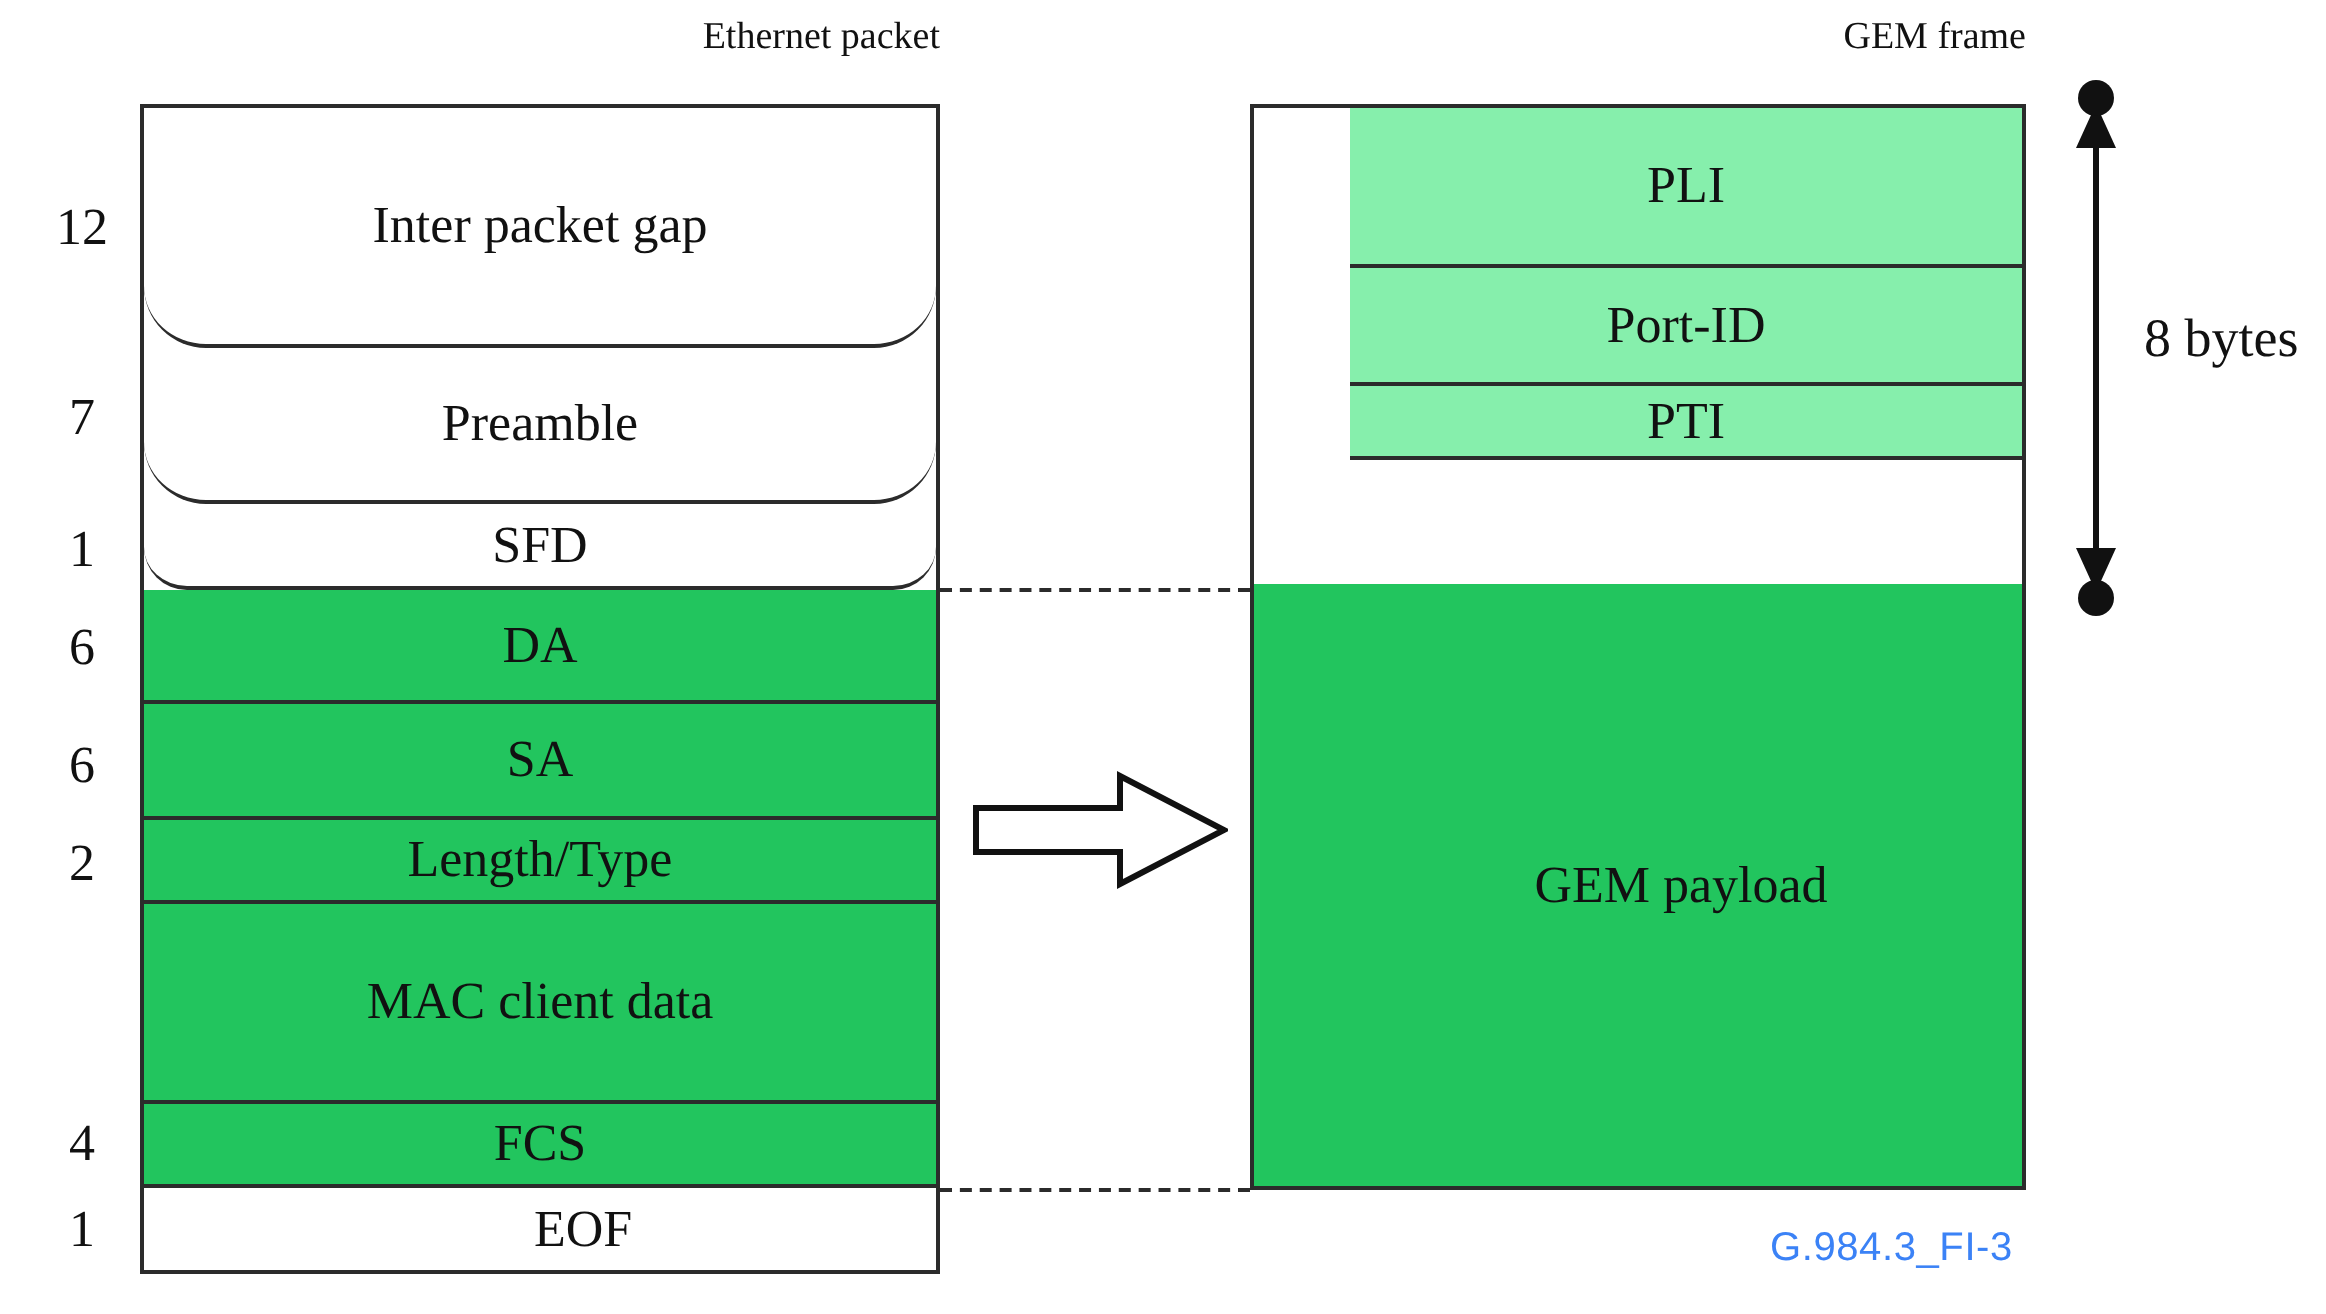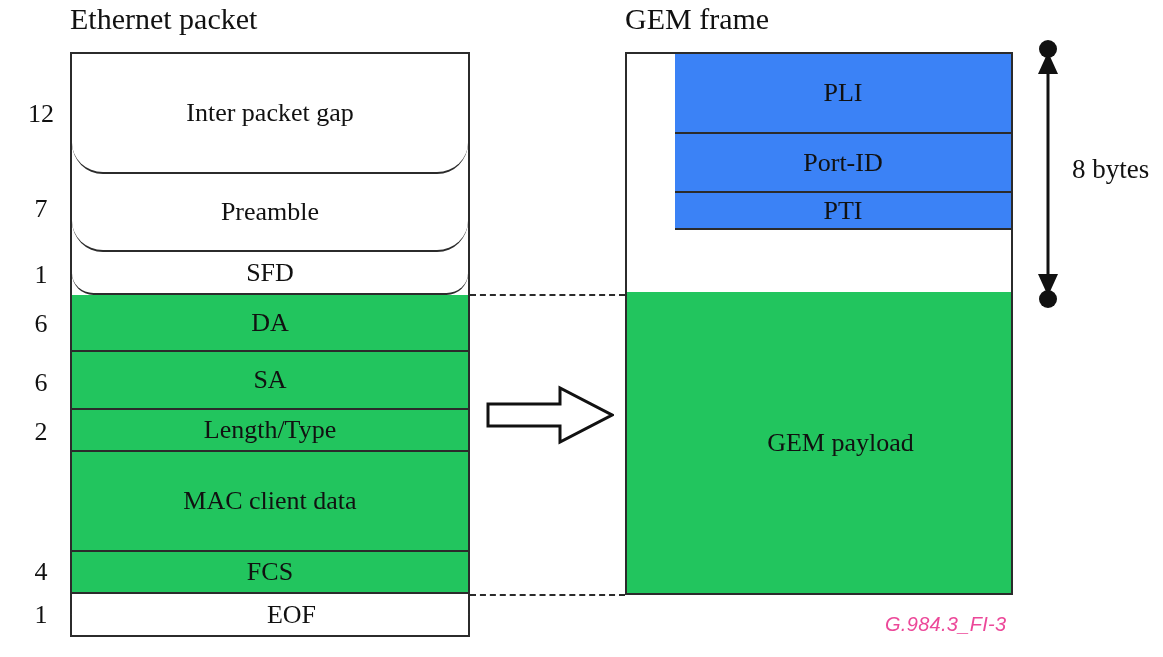"Ethernet packet" .diagram-title { font-size: 30px -> 19px; text-align: left -> right }
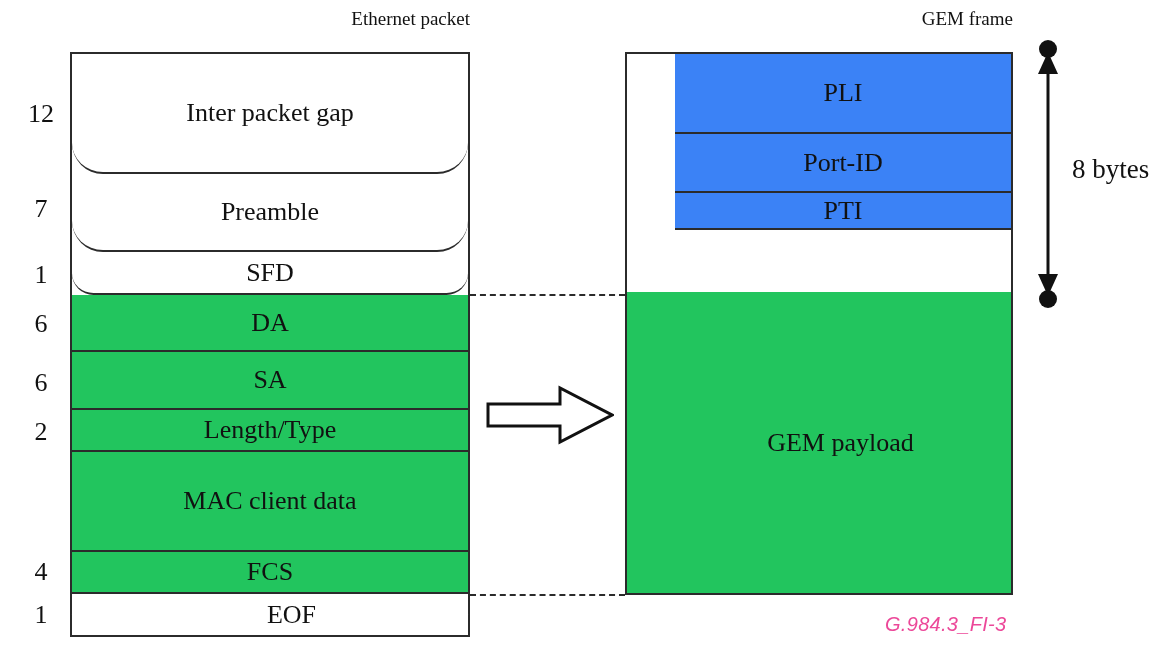"PLI" .fill-light { background: #3b82f6 -> #86efac }
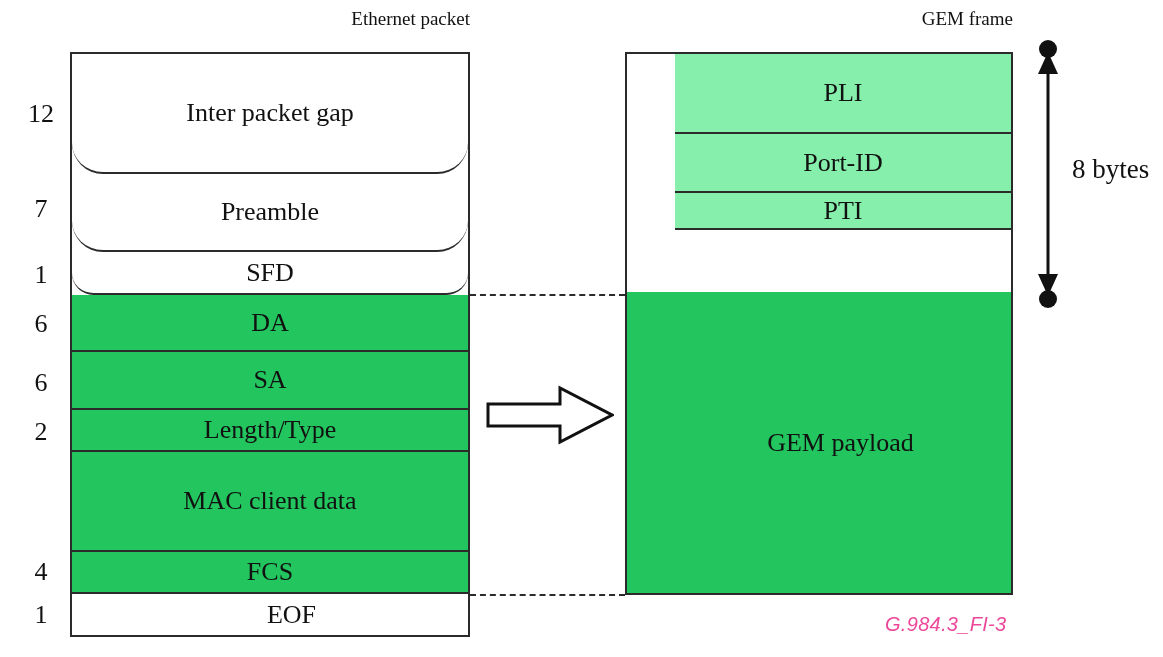"G.984.3_FI-3" #figure-caption { color: #ec4899 -> #3b82f6; font-style: italic -> none }
